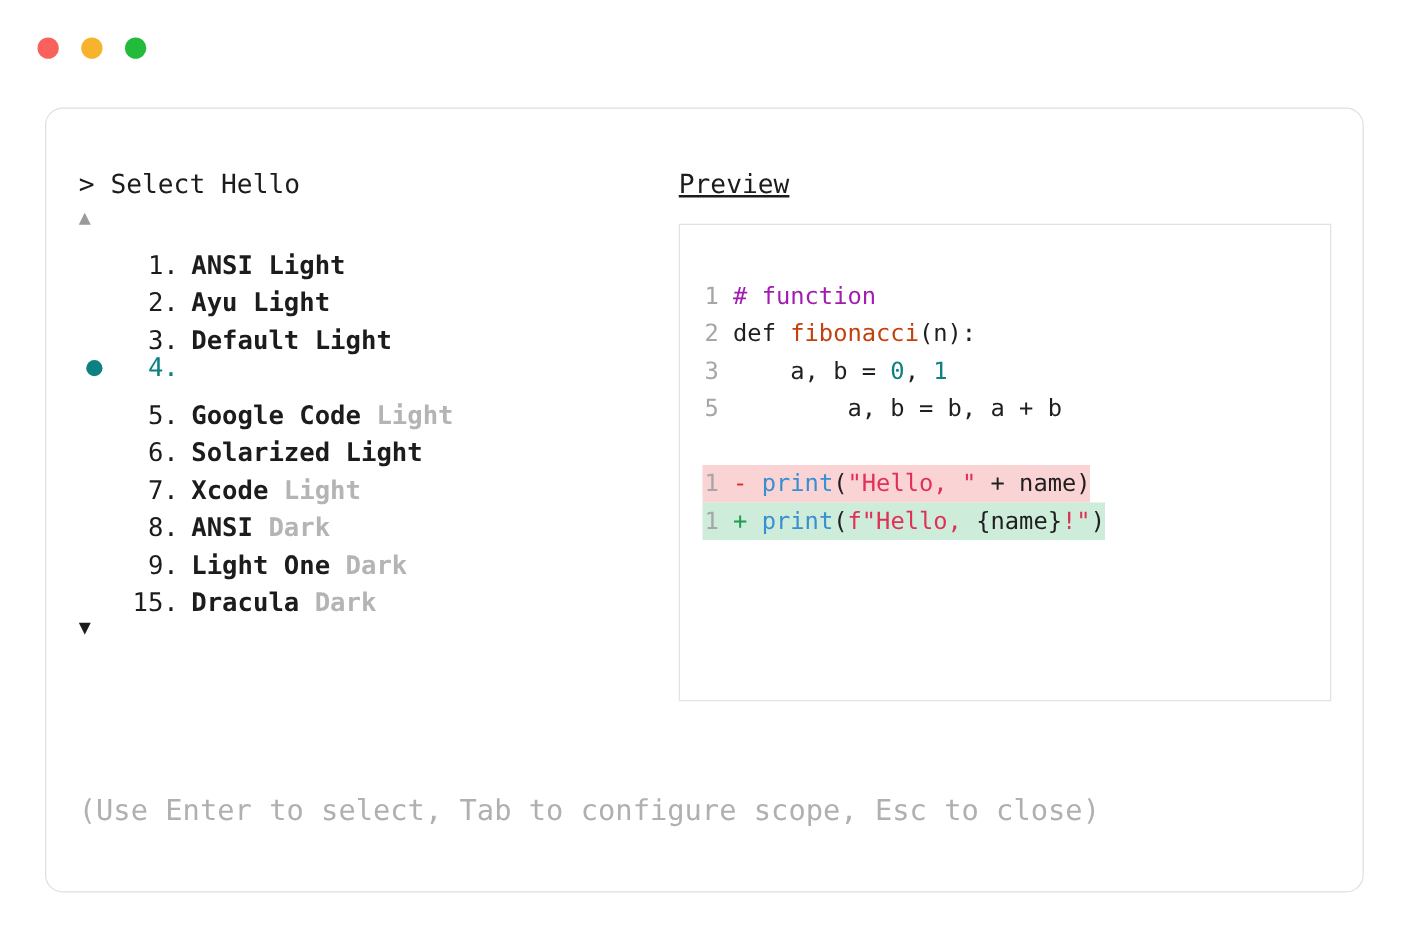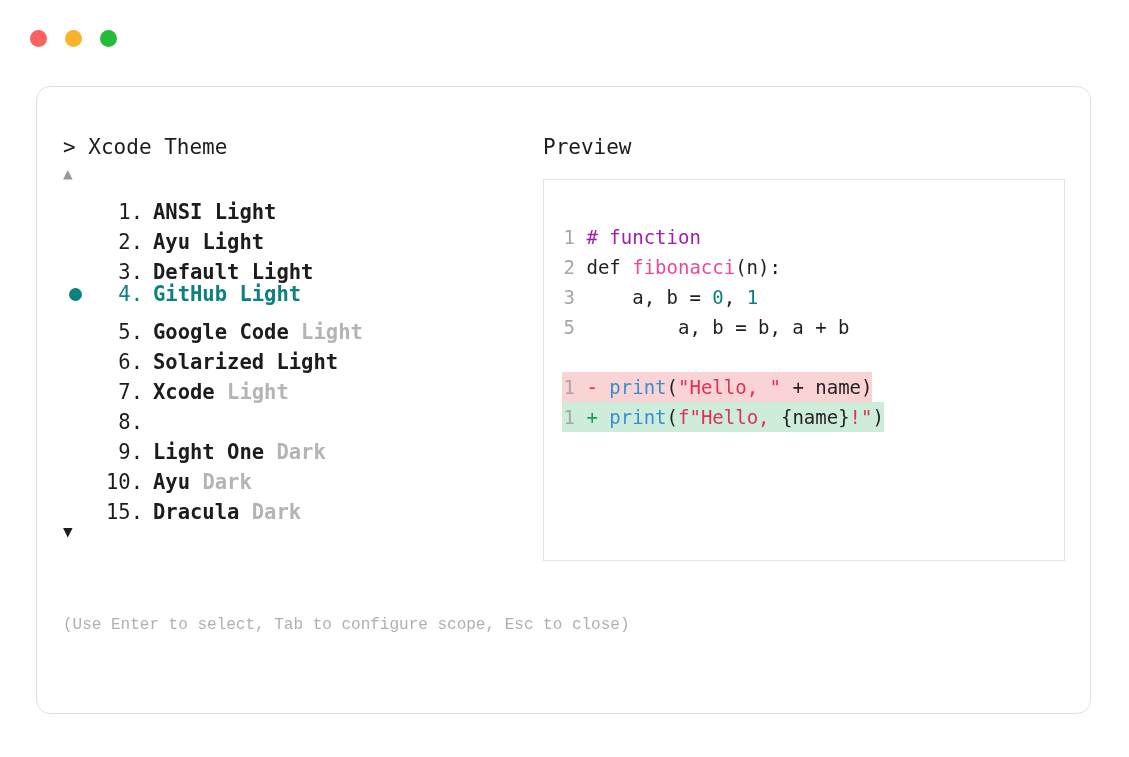"Xcode Theme" span { text: Xcode Theme -> Select Hello }
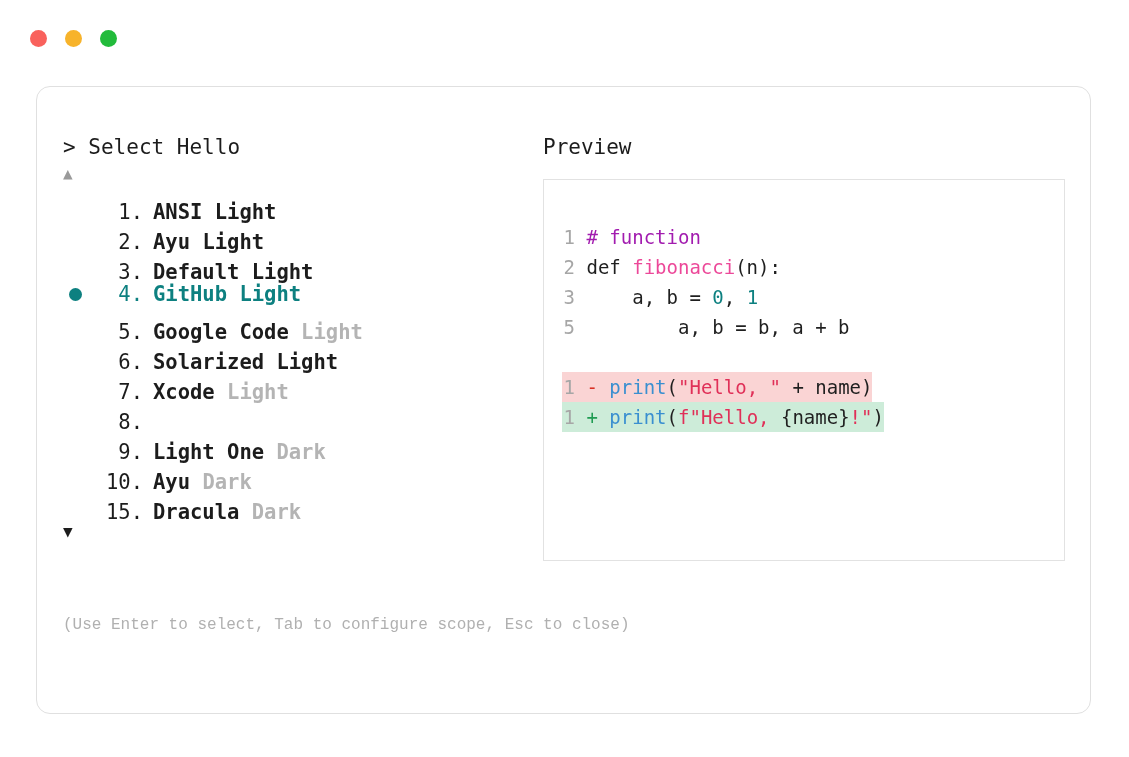"Preview" .preview-label { text-decoration: none -> underline }
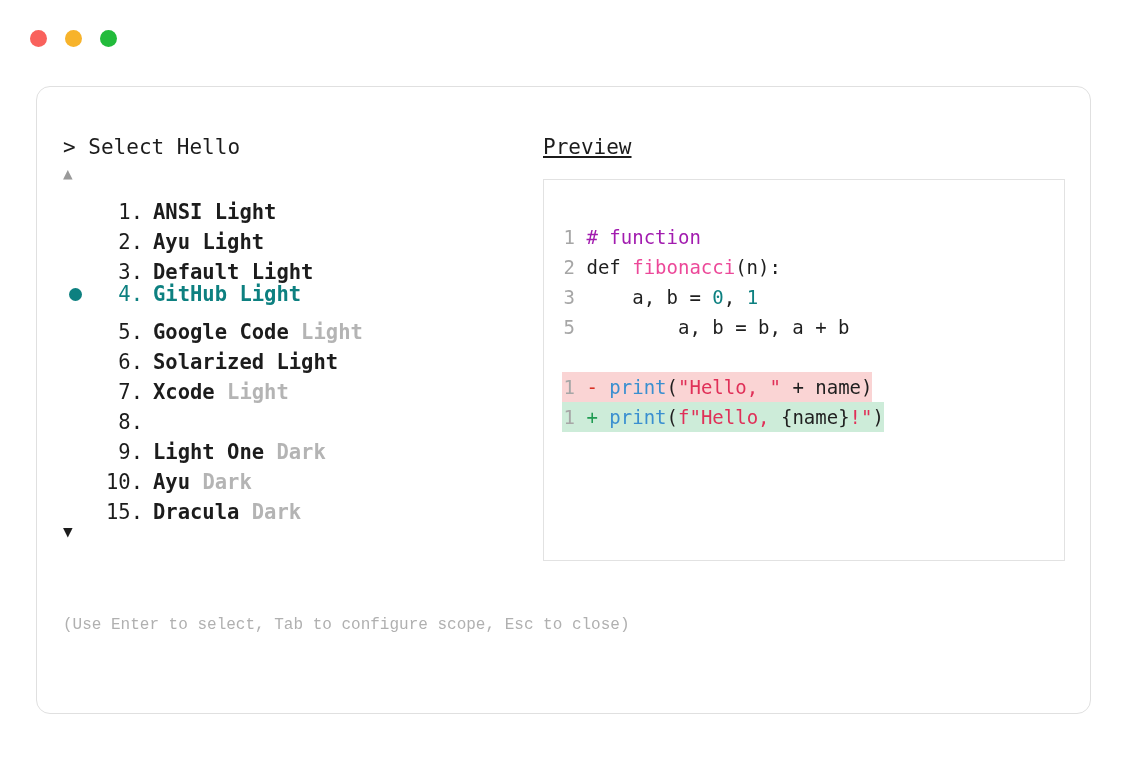"fibonacci" .tok-fn-def { color: #ec4899 -> #c2410c }
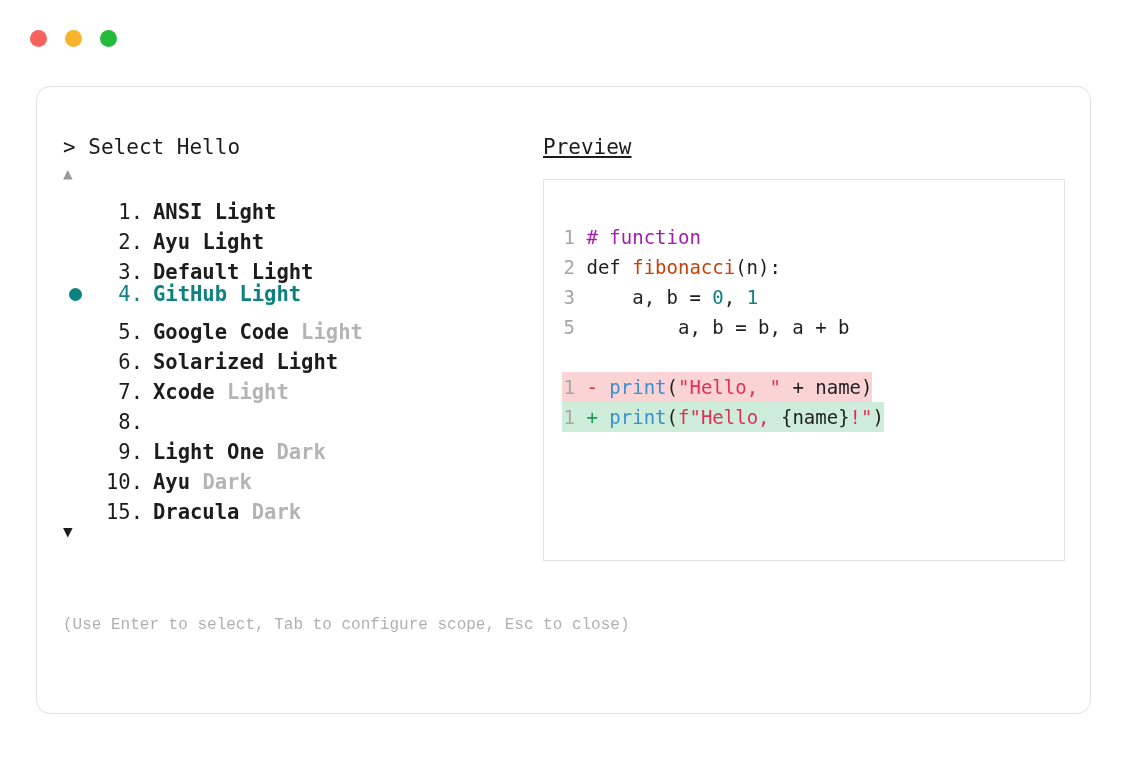"GitHub Light" div.name-cell { html: <div><span>GitHub </span><span>Light</span></div> -> none }
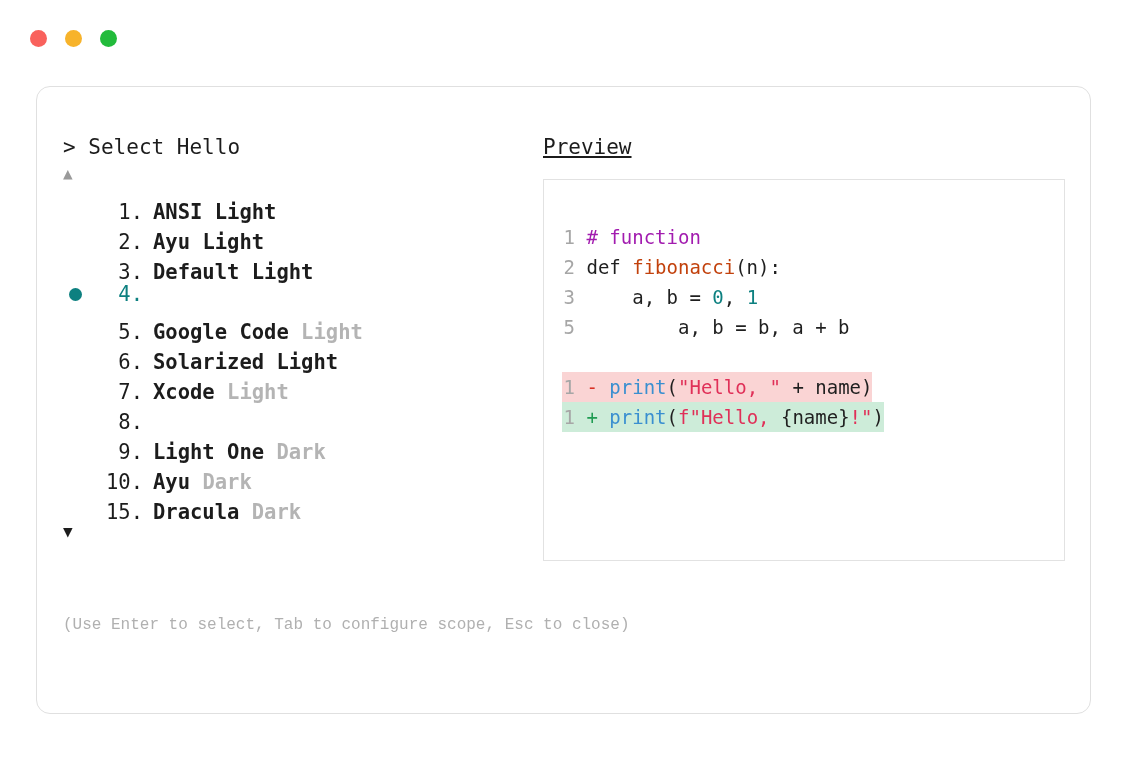"ANSI Dark" div.name-cell { html: none -> <div><span>ANSI </span><span>Dark</span></div> }
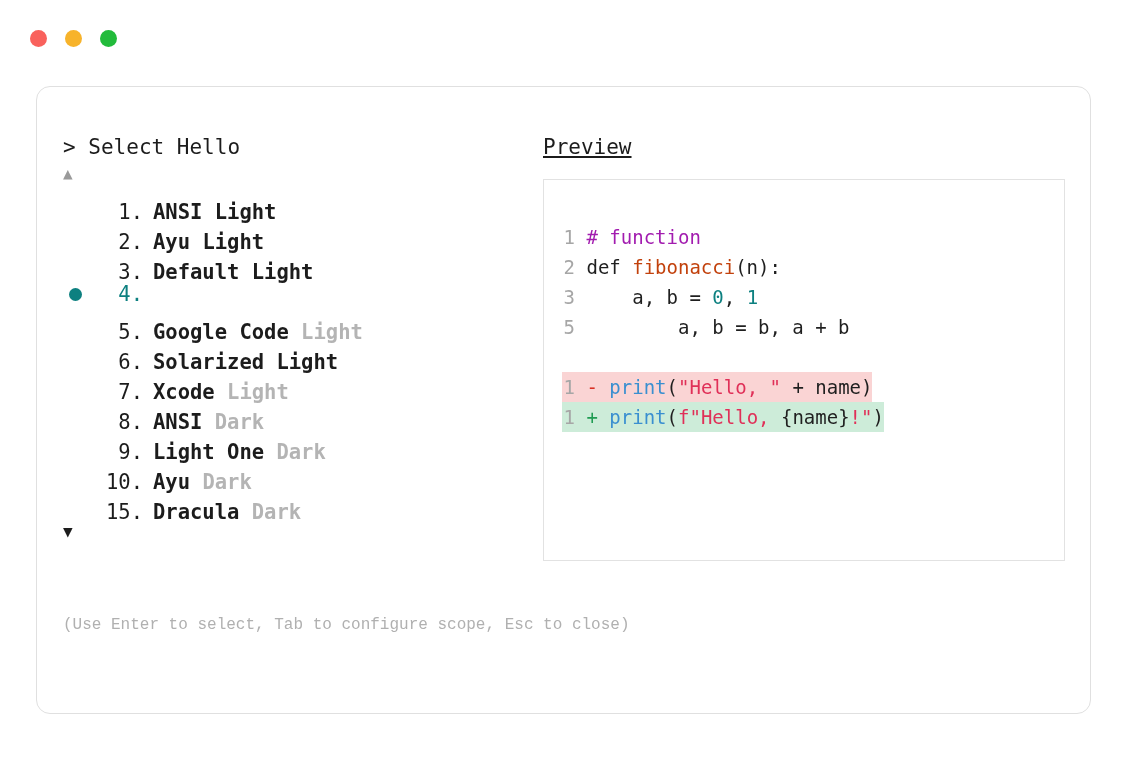"10." div.theme-row { html: <div><div></div><div>10.</div><div><span>Ayu </span><span>Dark</span></div></div> -> none }
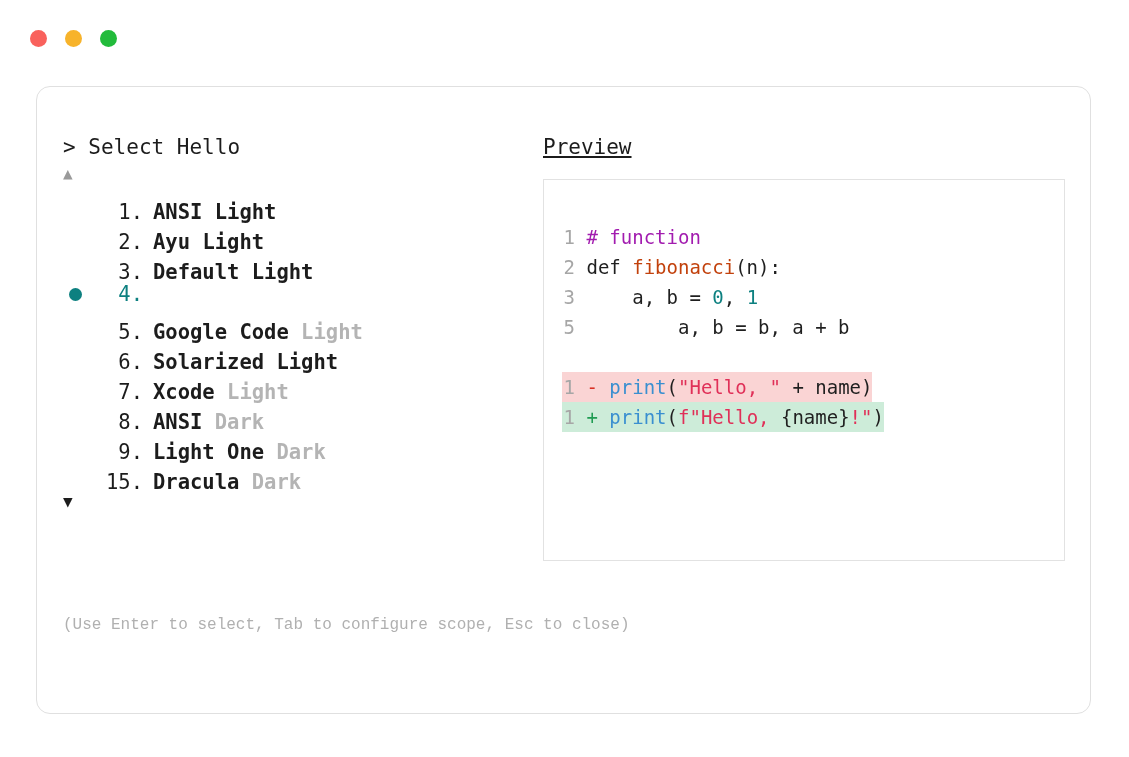"(Use Enter to select, Tab" .hint { font-family: Liberation Mono, monospace -> none; font-size: 16px -> 23px; top: 529px -> 549px }
